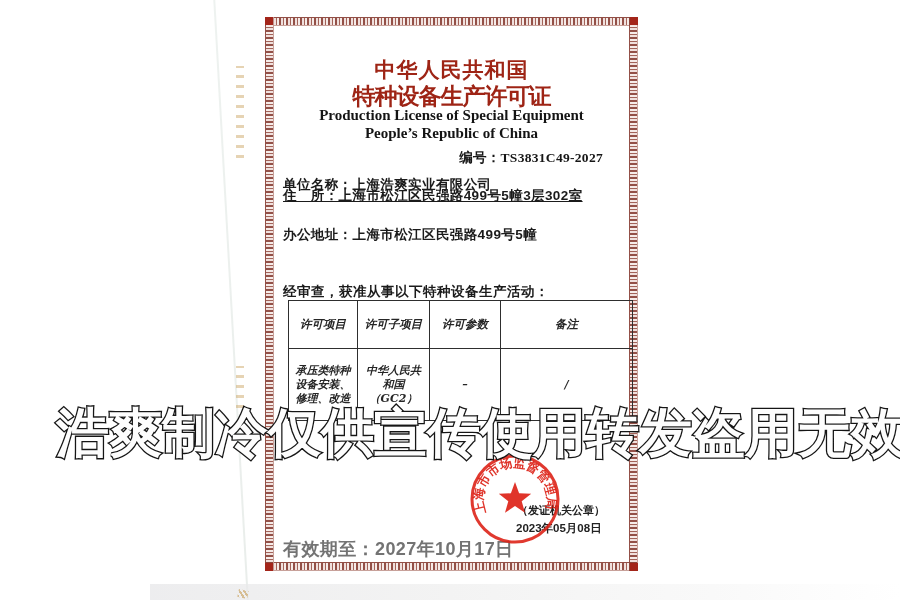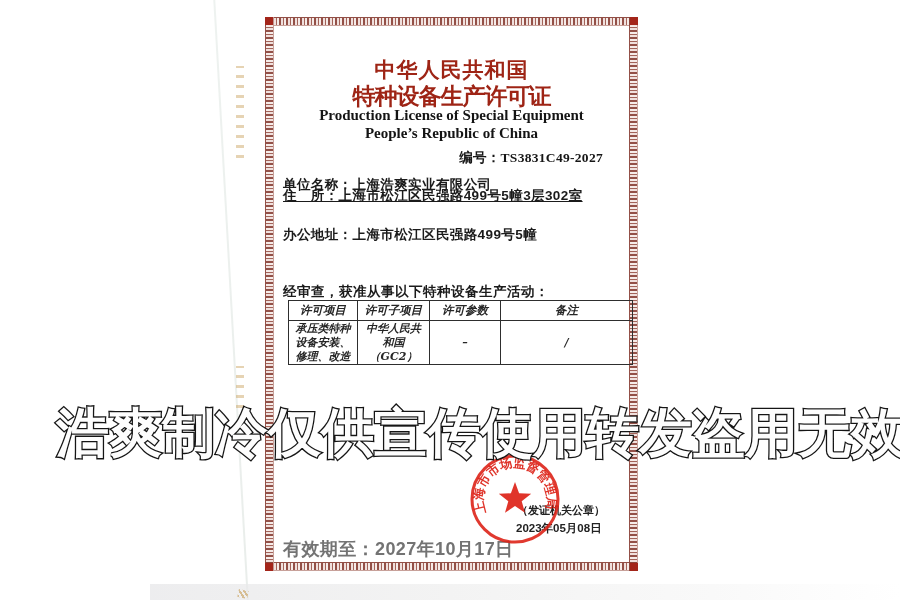"许可项目" table.lic th,table.lic td { padding: 1px 3px -> 15px 3px }
